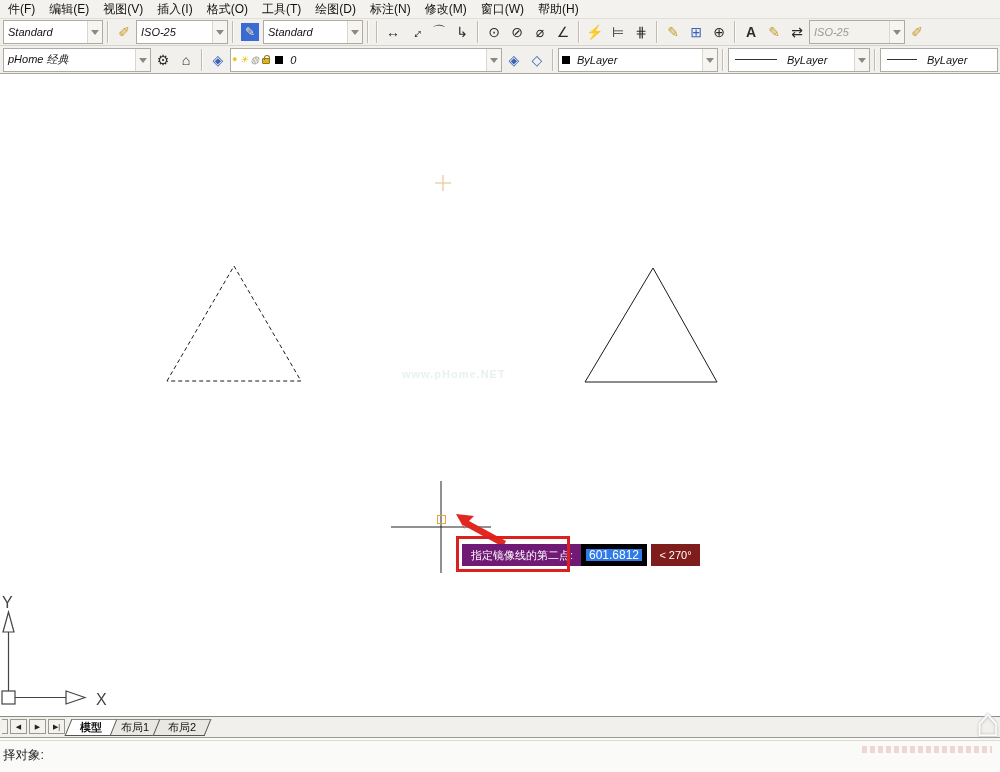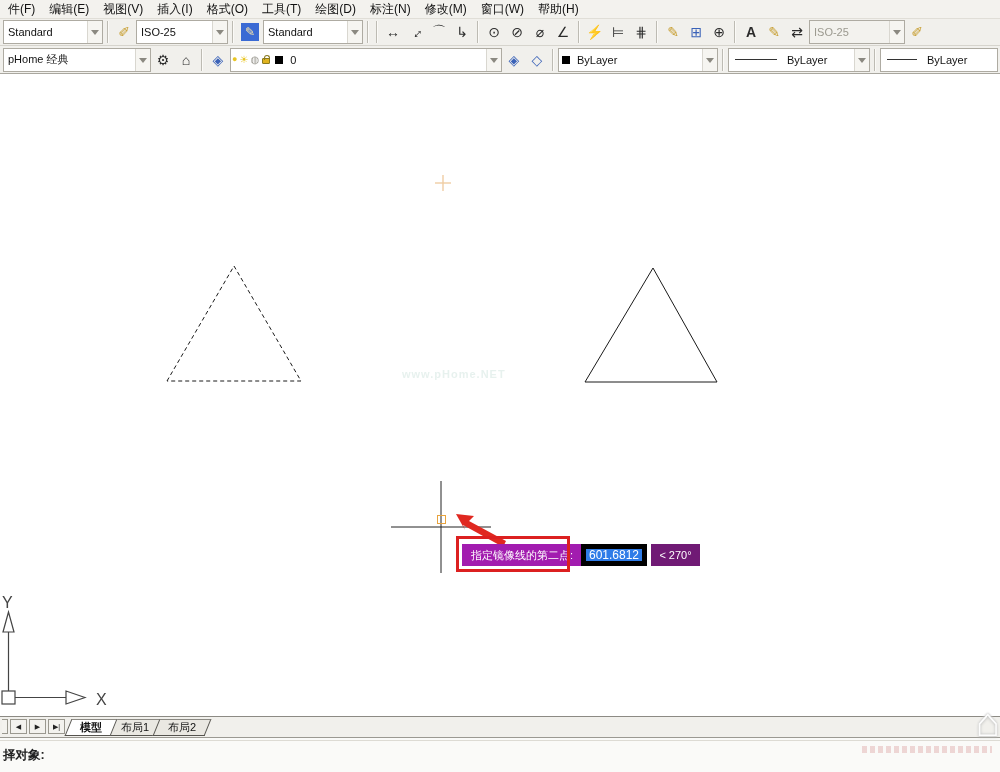"Standard" .combo { font-style: none -> italic }
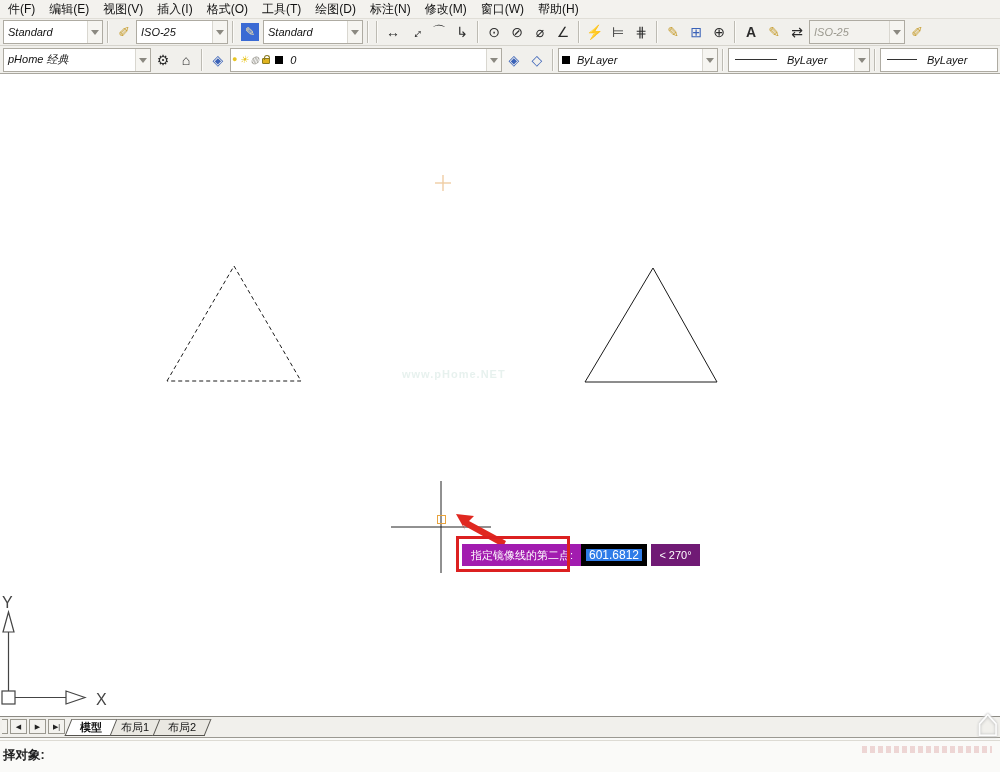"指定镜像线的第二点:" #dyn-prompt { background: #a21caf -> #701a75 }
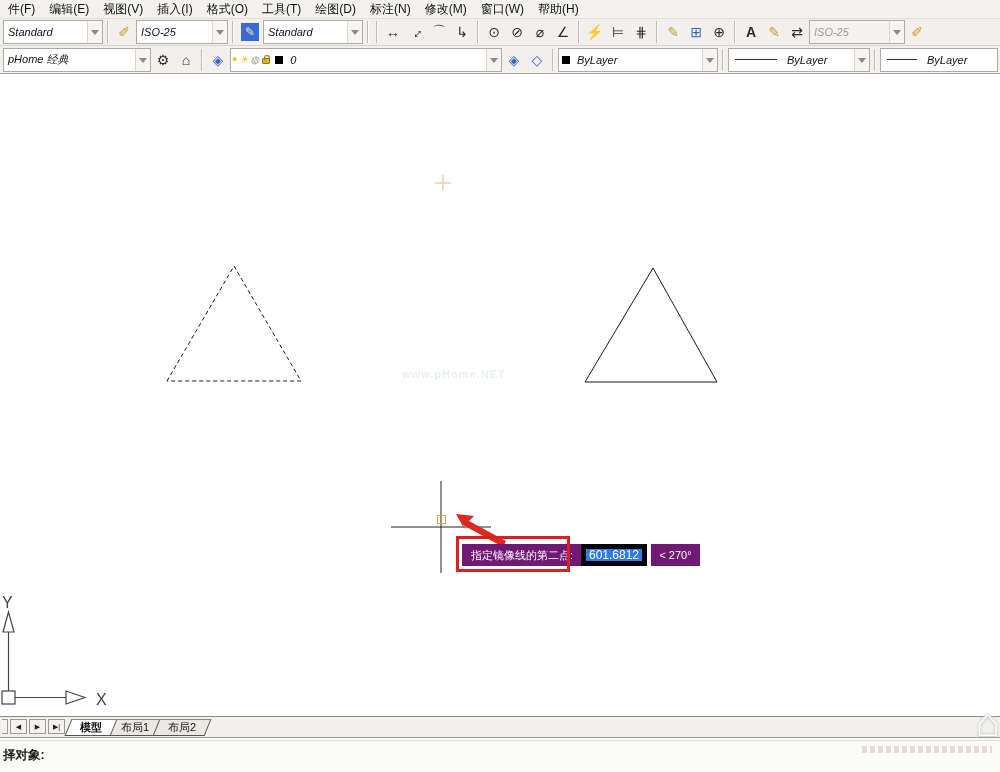"< 270°" #dyn-angle { background: #701a75 -> #7f1d1d }
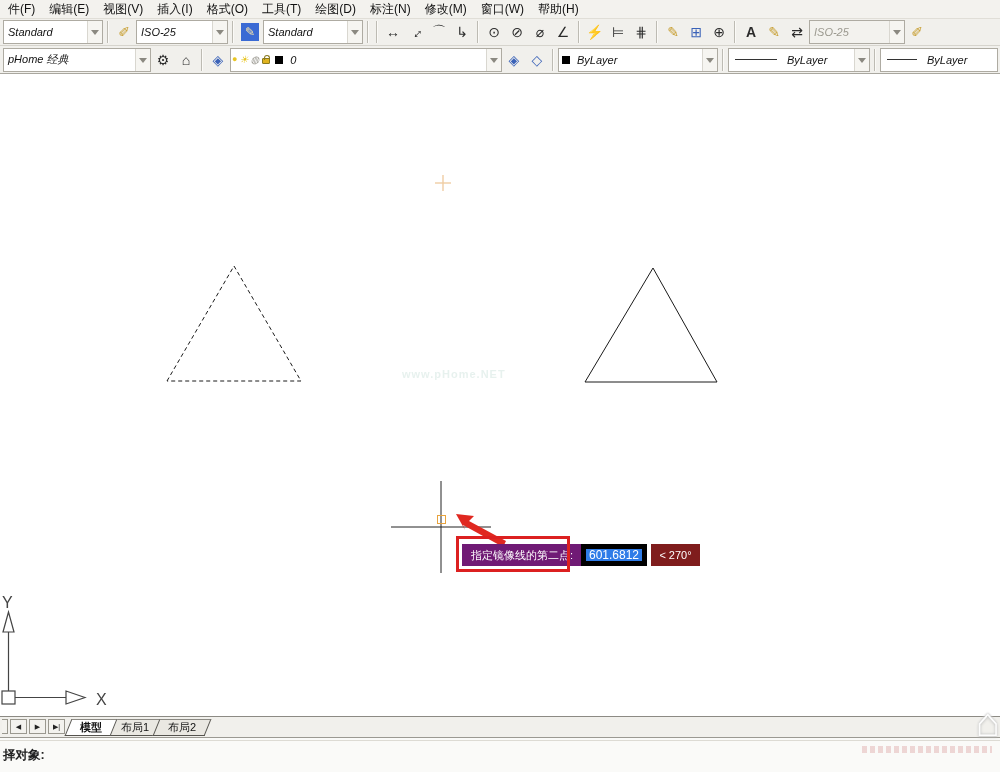"择对象:" #cmdline { font-weight: bold -> none }
